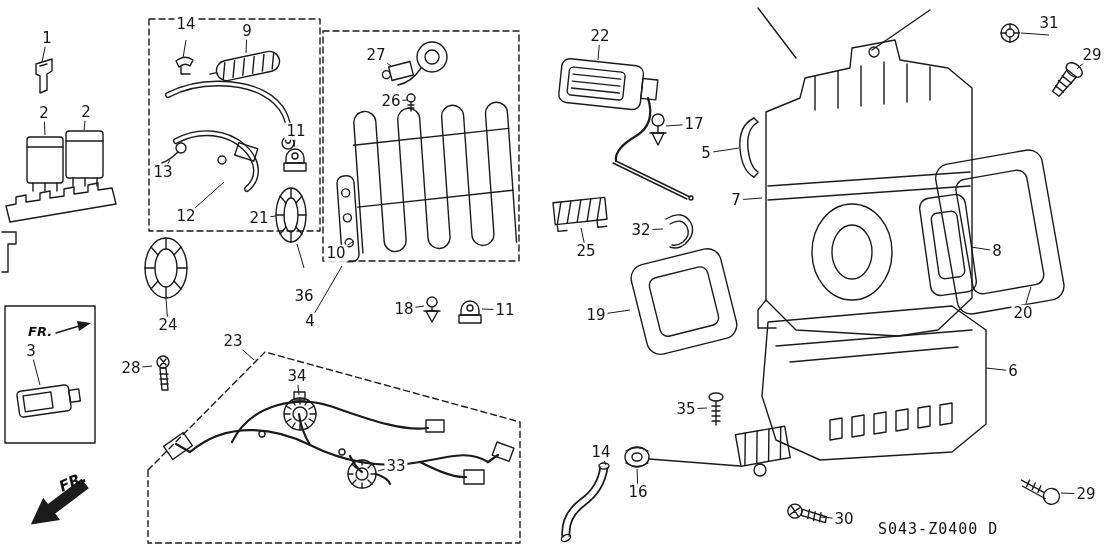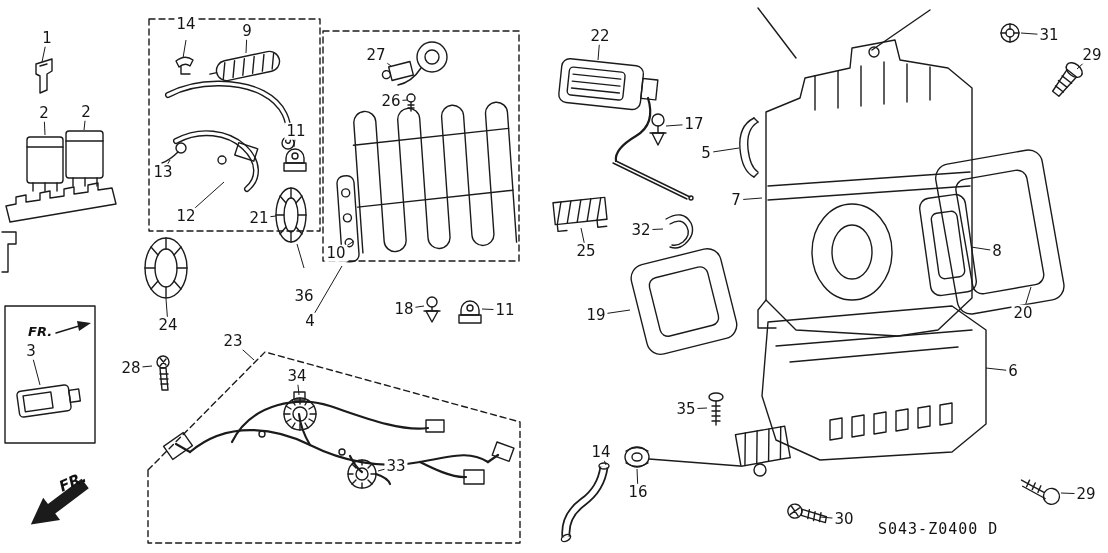"31" div.callout { top: 35px -> 23px }
